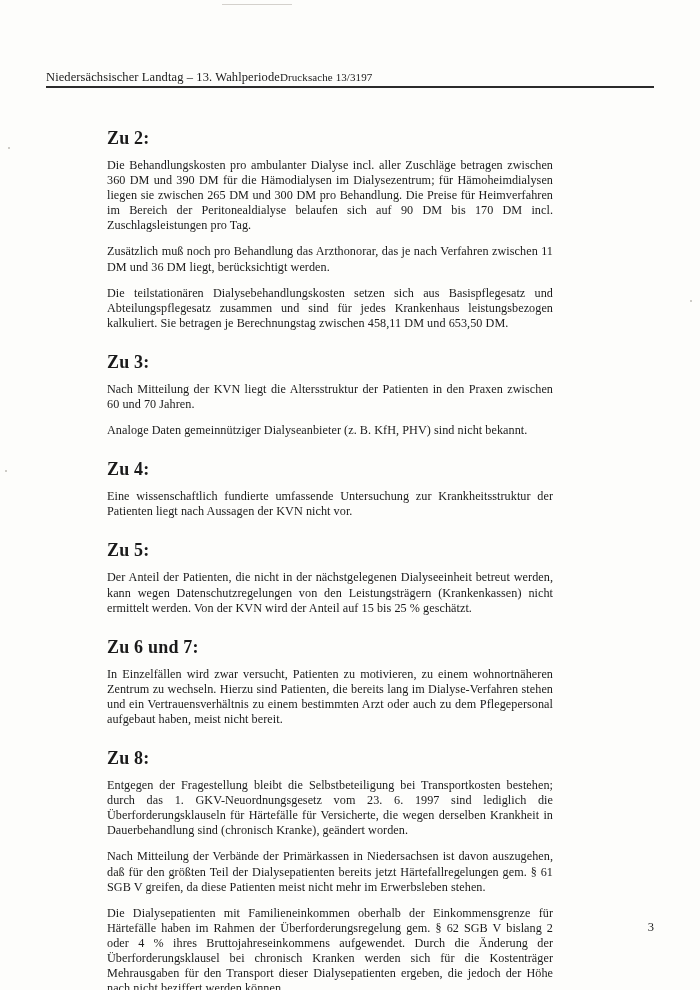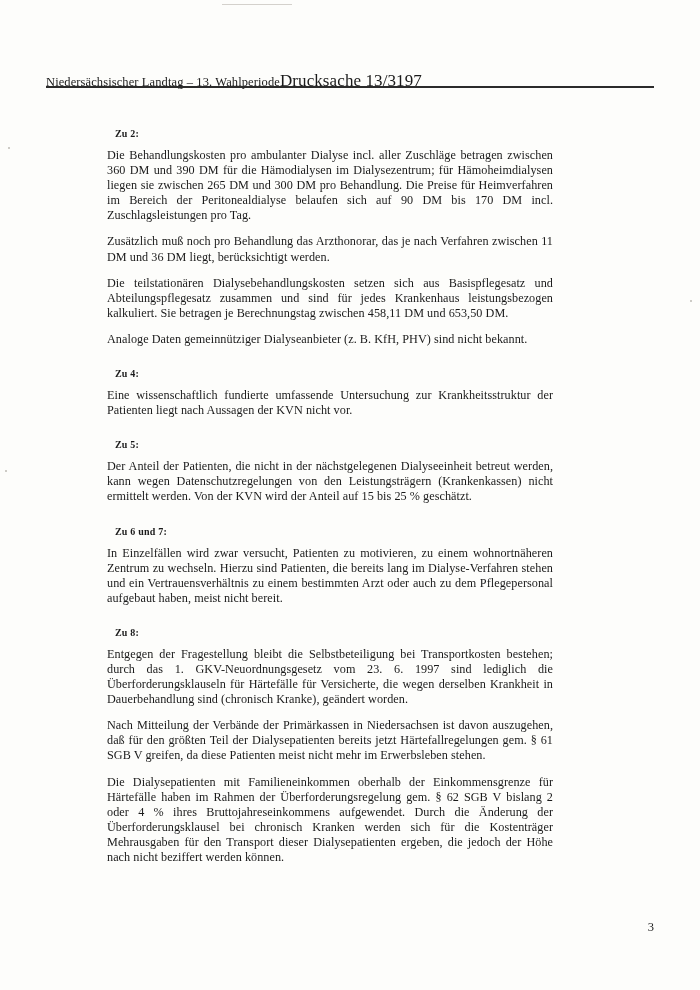"Drucksache 13/3197" .header-right { font-size: 17px -> 11px }
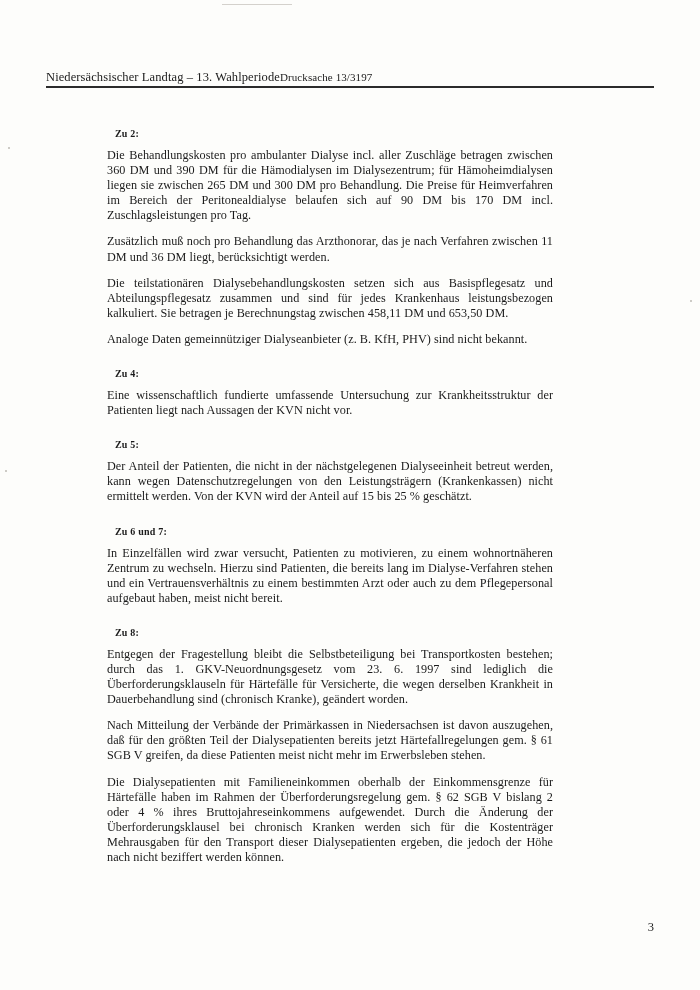"Zu 2:" .sec-title { font-size: 10px -> 18px; margin: 0 0 9px 8px -> 0 0 9px 0 }
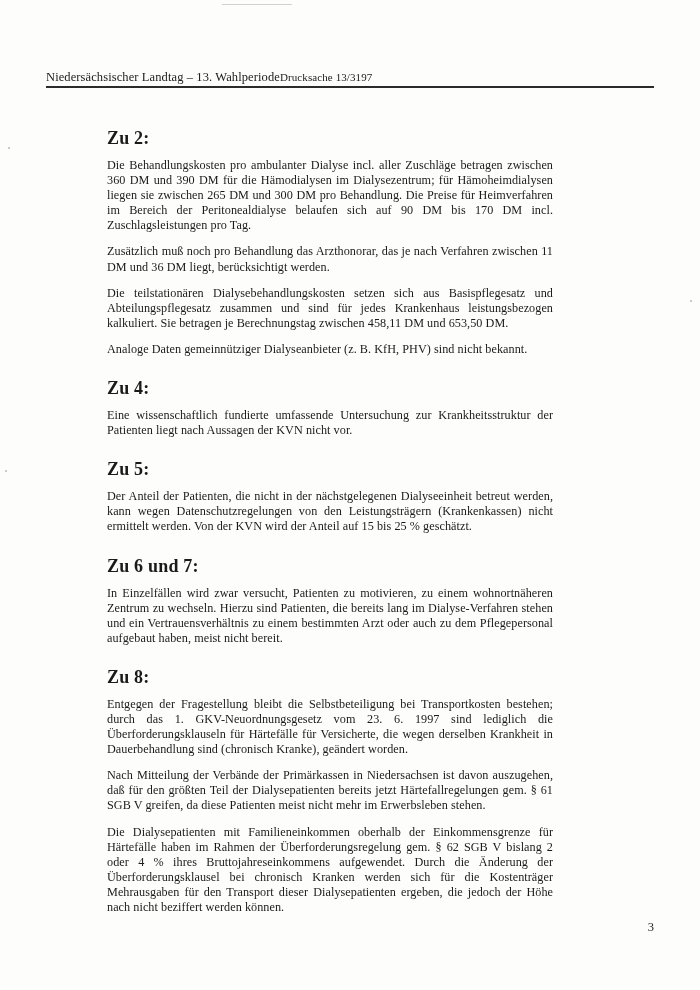"Zu 3:" h2.sec-title { html: none -> <h2>Zu 3:</h2> }
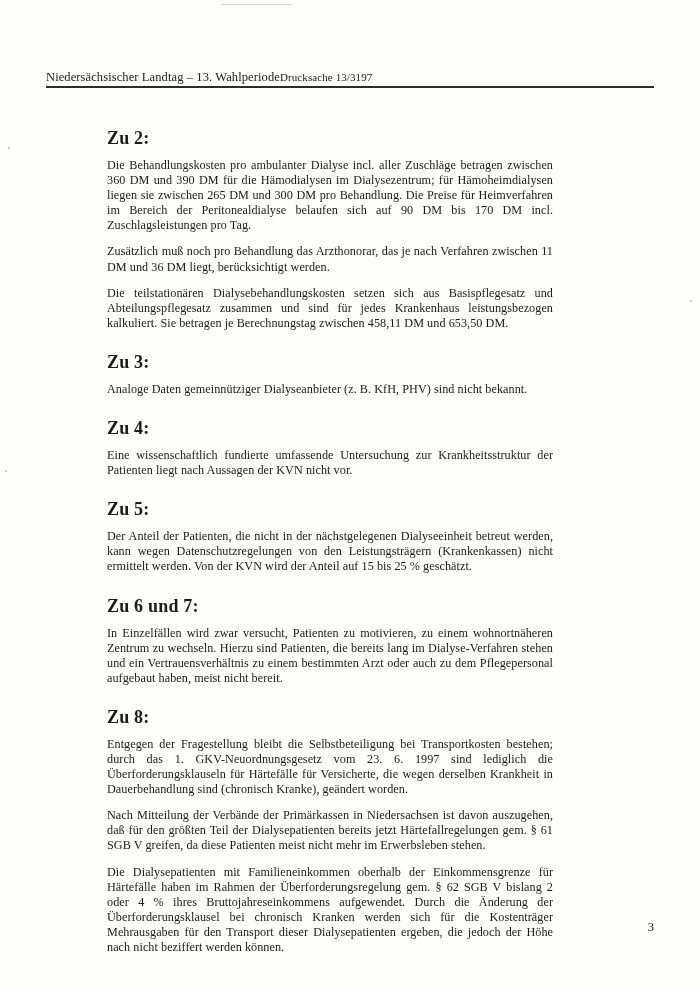"Nach Mitteilung der KVN liegt" p.para { html: none -> <p>Nach Mitteilung der KVN liegt die Altersstruktur der Patienten in den Praxen zwischen 60 und 70 Jahren.</p> }
